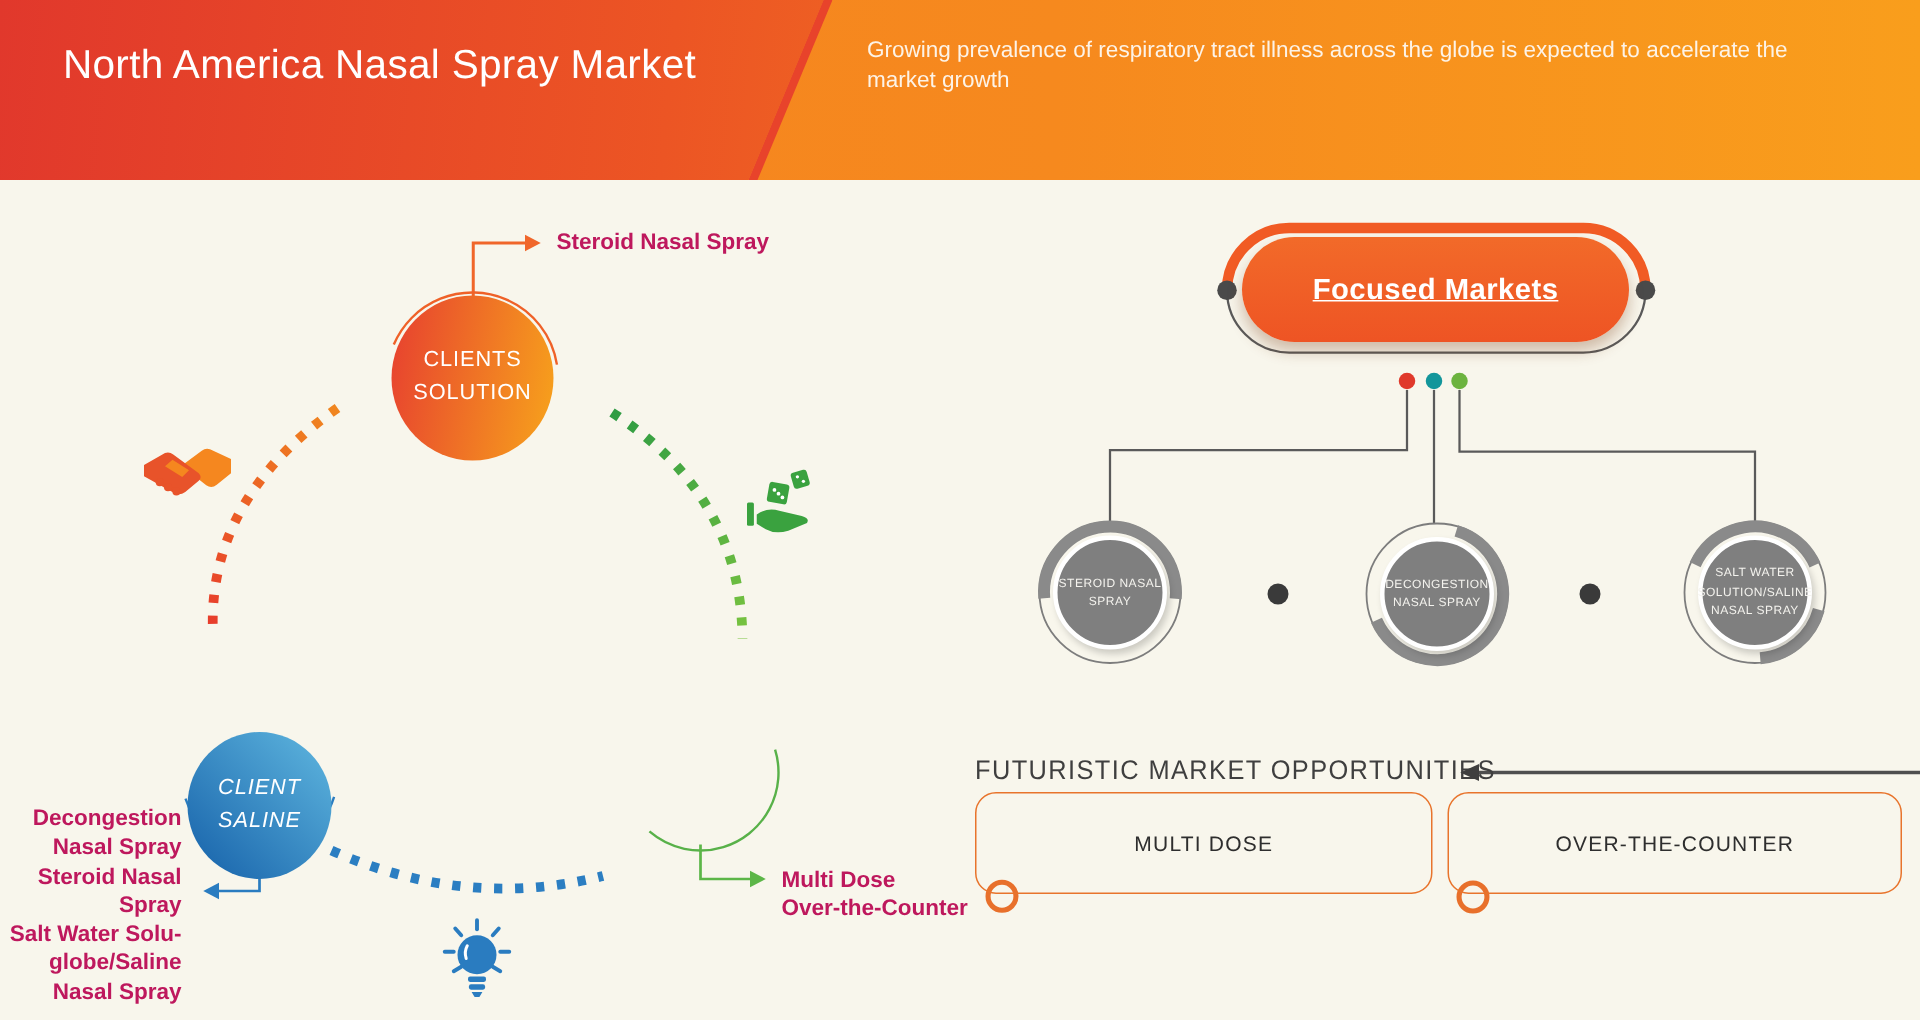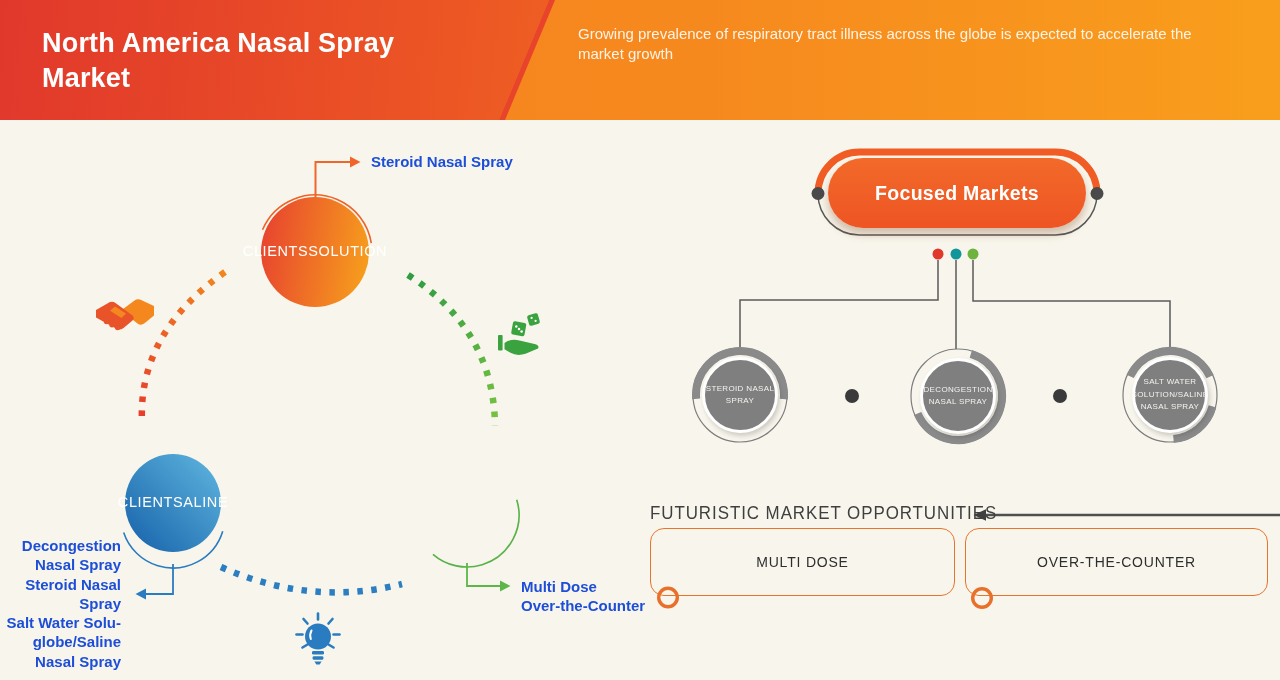"North America Nasal Spray Market" .title { font-weight: 700 -> 400 }
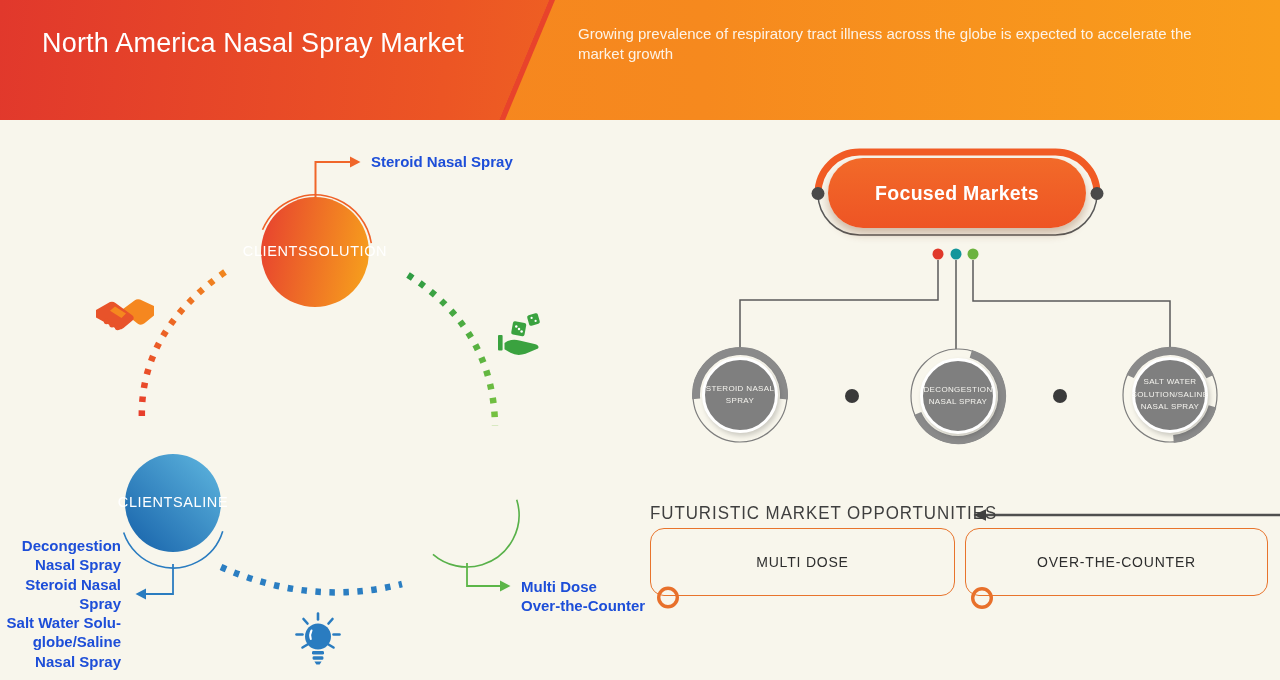"Steroid Nasal Spray" .callout { color: #1d4ed8 -> #be185d }
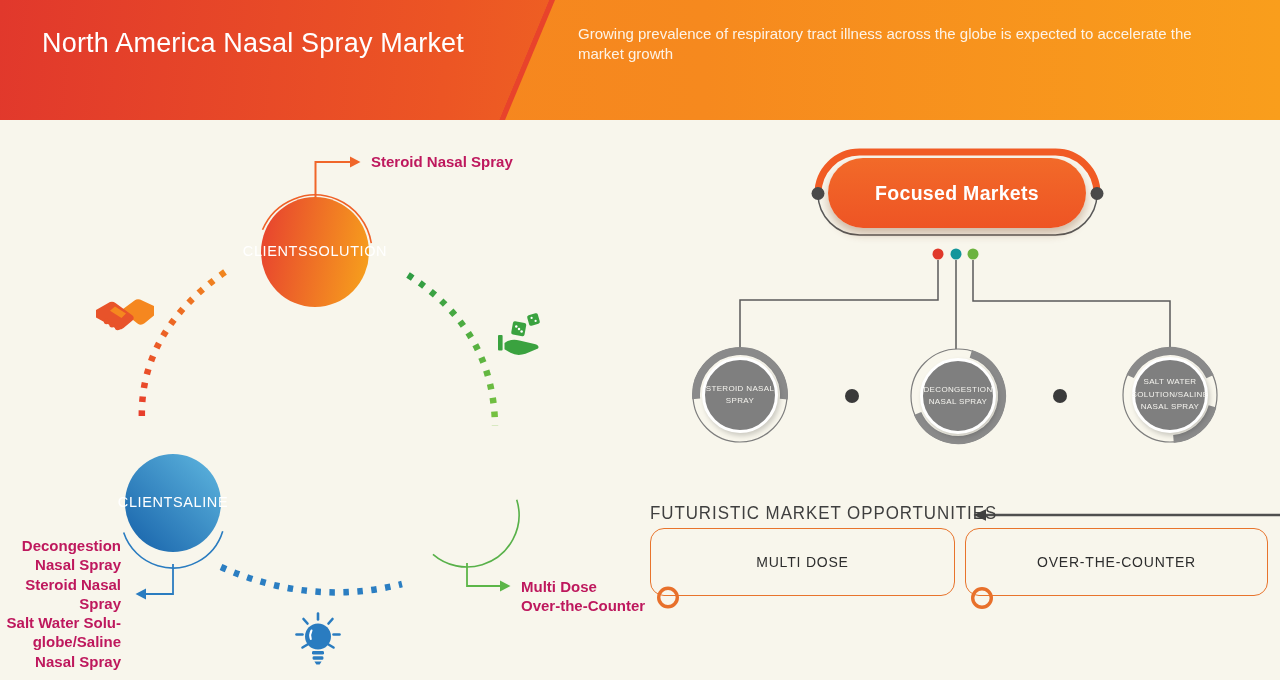"Focused Markets" .pill { text-decoration: none -> underline }
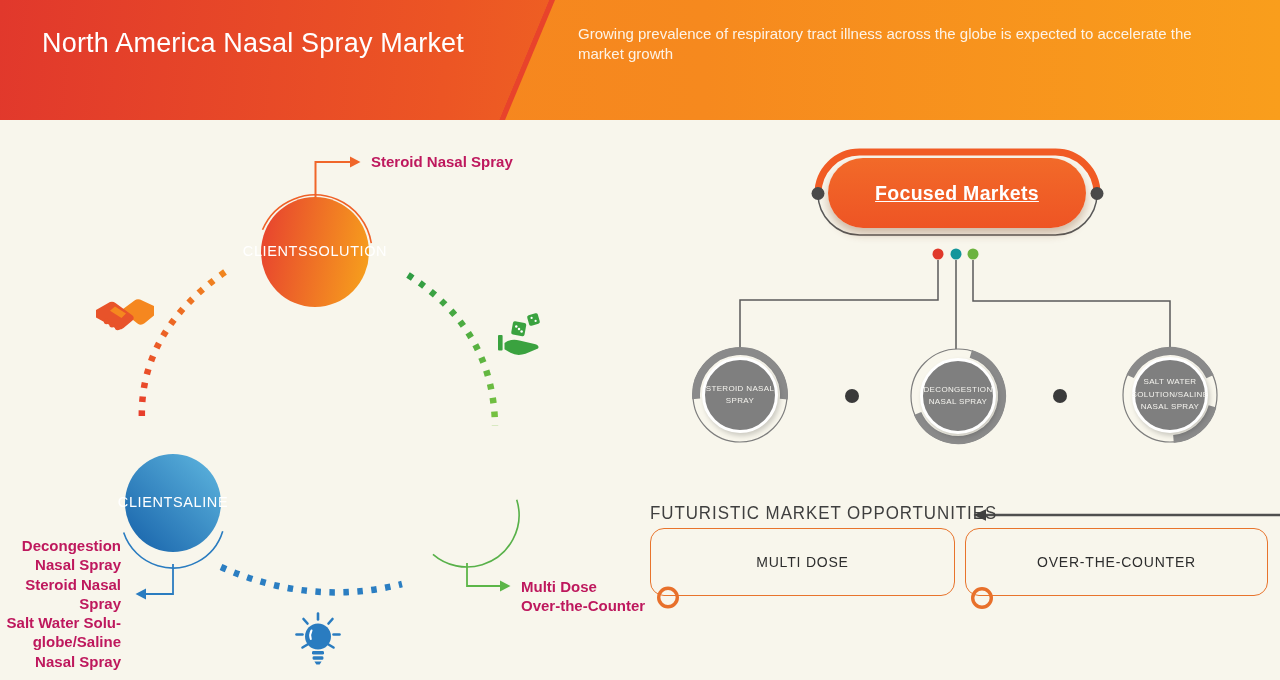"CLIENTS" .bubble { flex-direction: row -> column }
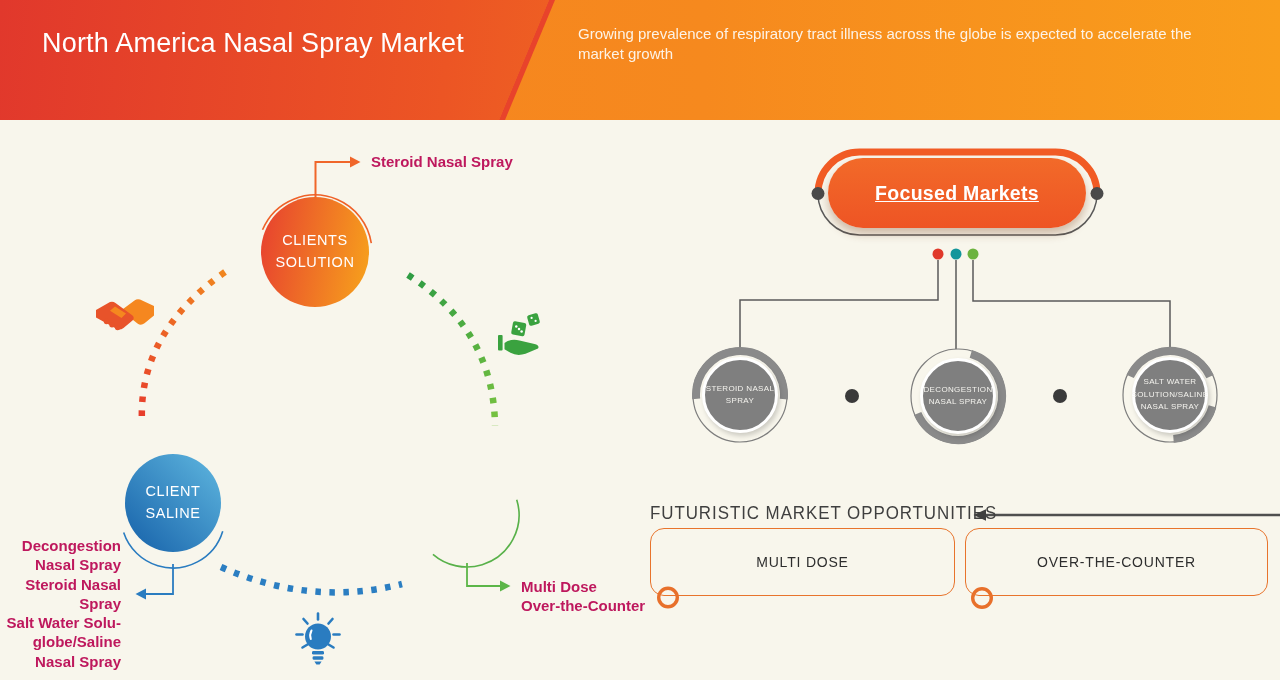"CLIENT" .c-blue { font-style: none -> italic; top: 454px -> 488px }
